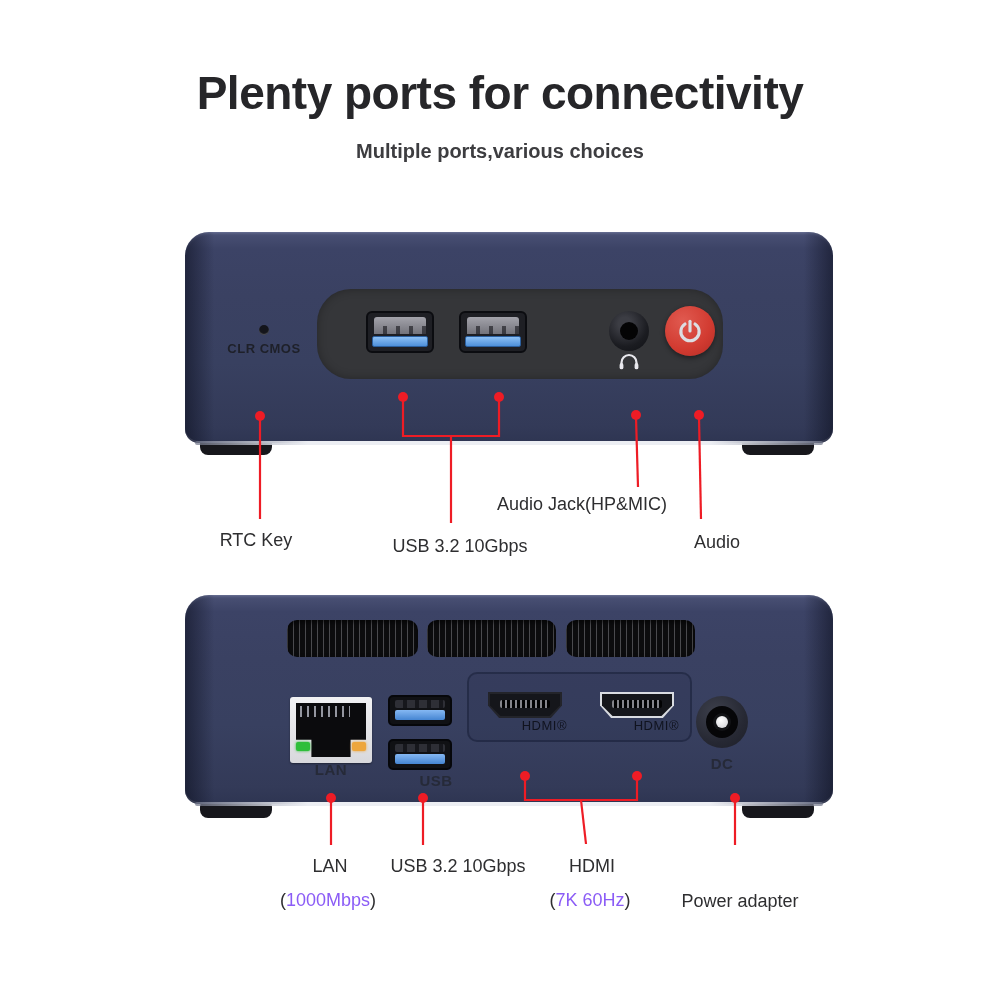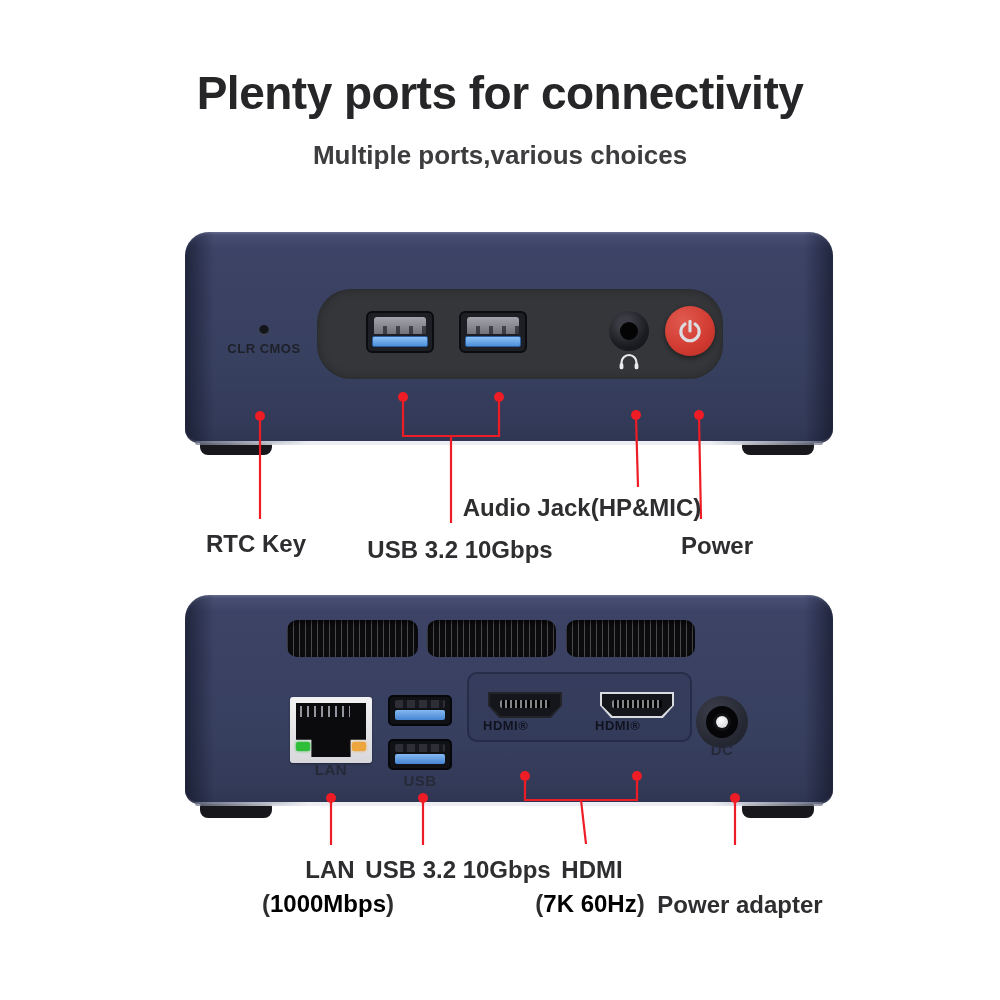"Multiple ports,various choices" .subtitle { font-size: 26px -> 20px }
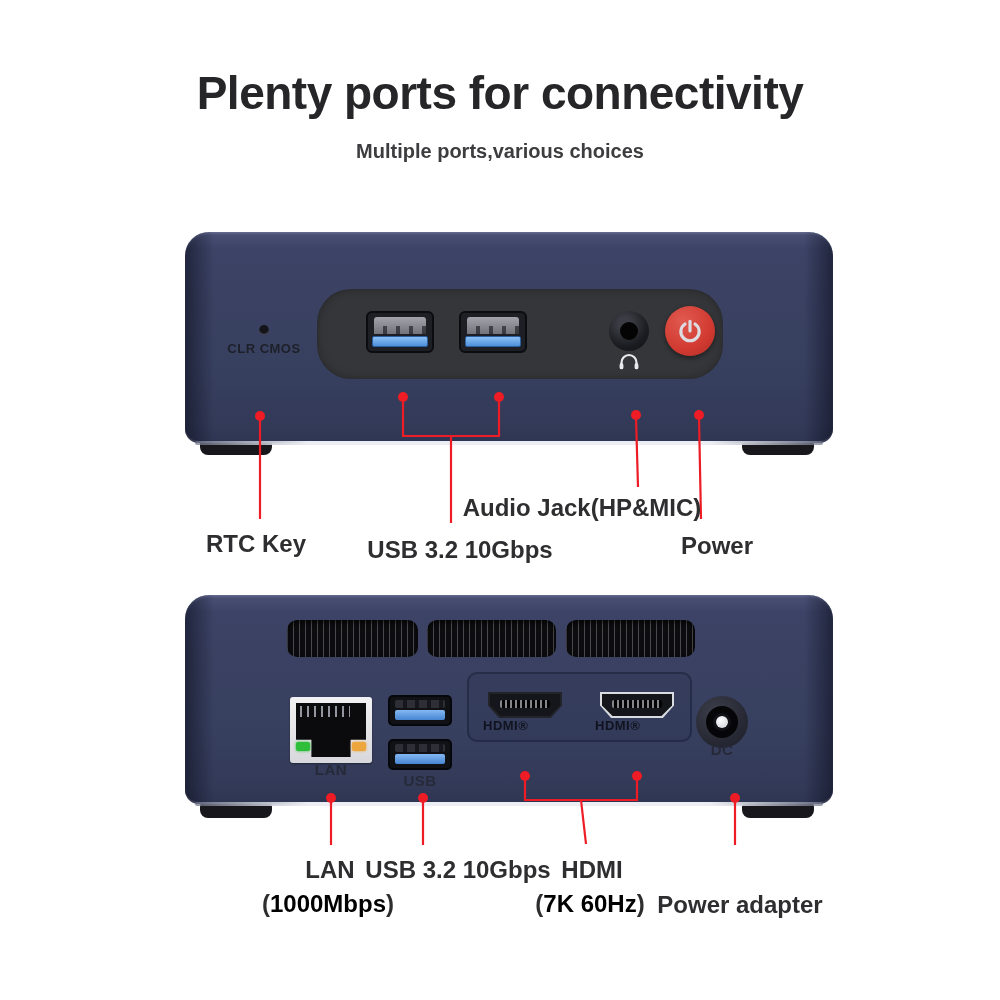"Audio Jack(HP&MIC)" .anno { font-size: 24px -> 18px; font-weight: 700 -> 400 }
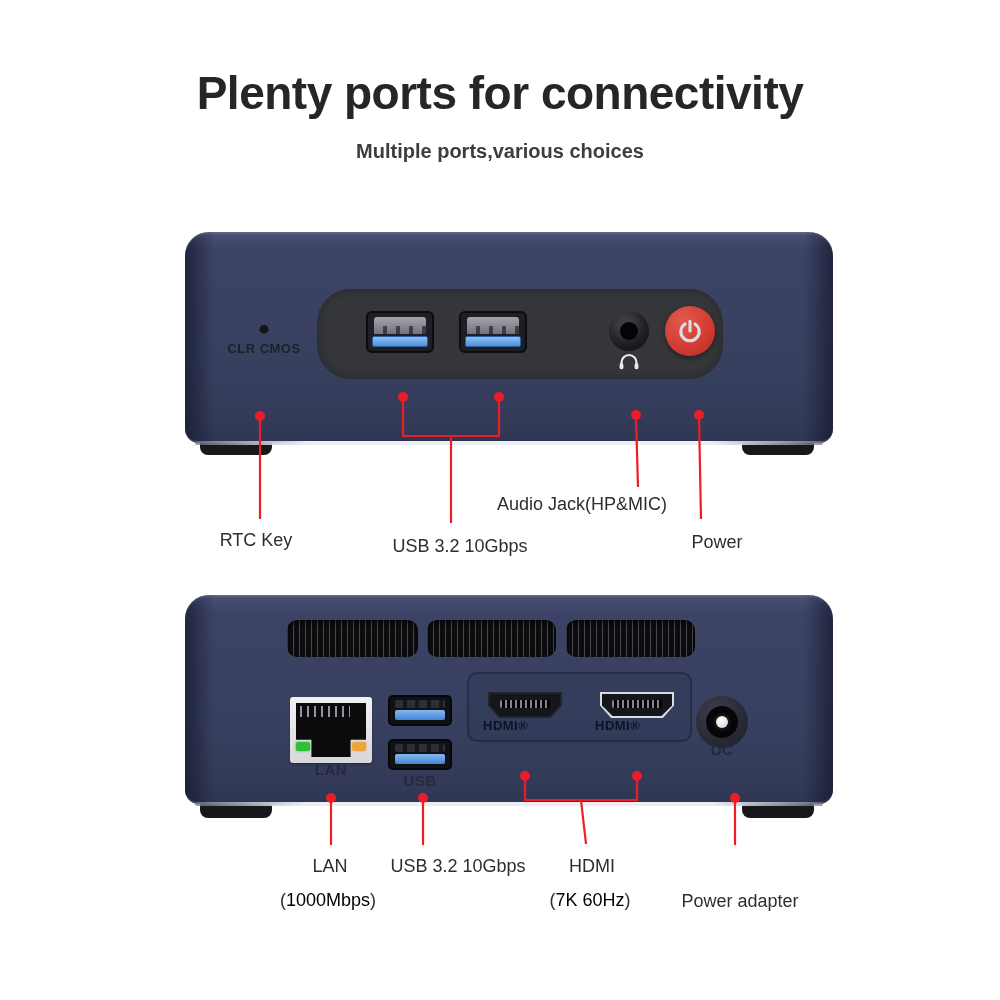"Power" div.anno { text: Power -> Audio }
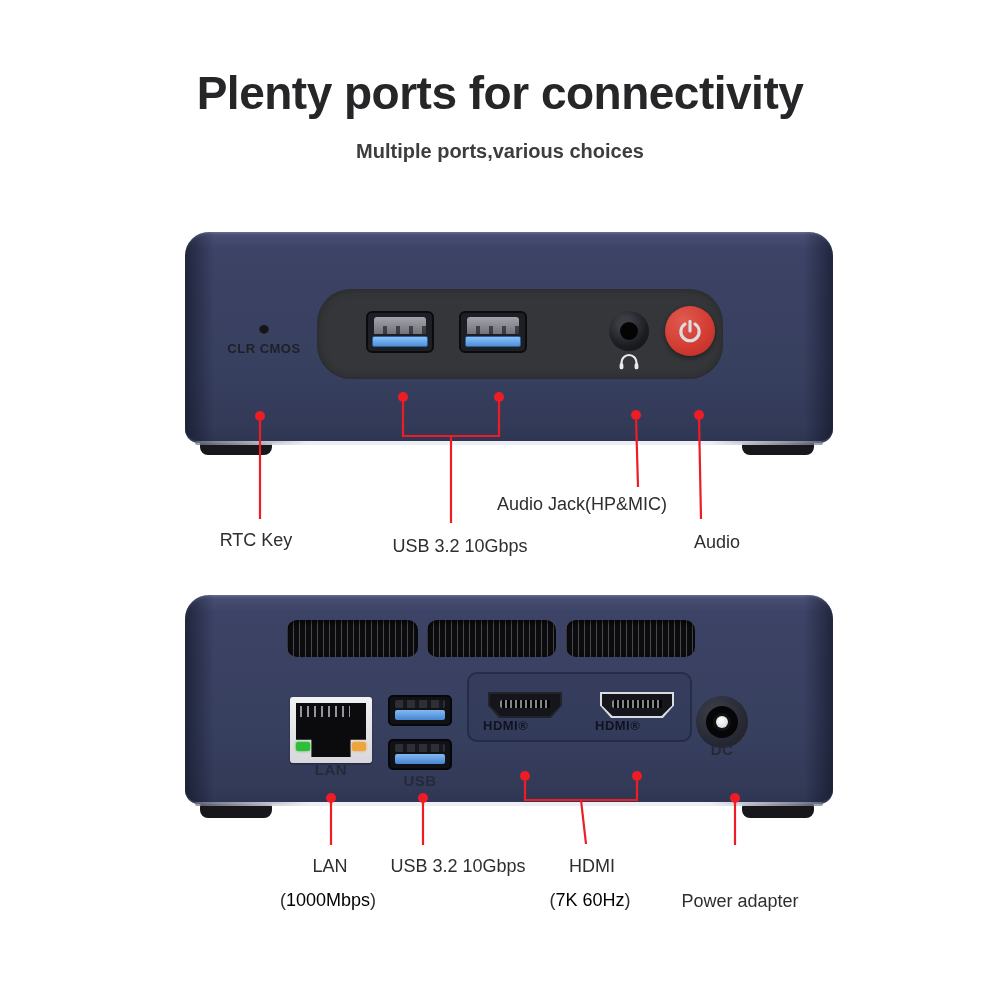"HDMI®" .hdmi-label { font-weight: 700 -> 400; text-align: left -> right }
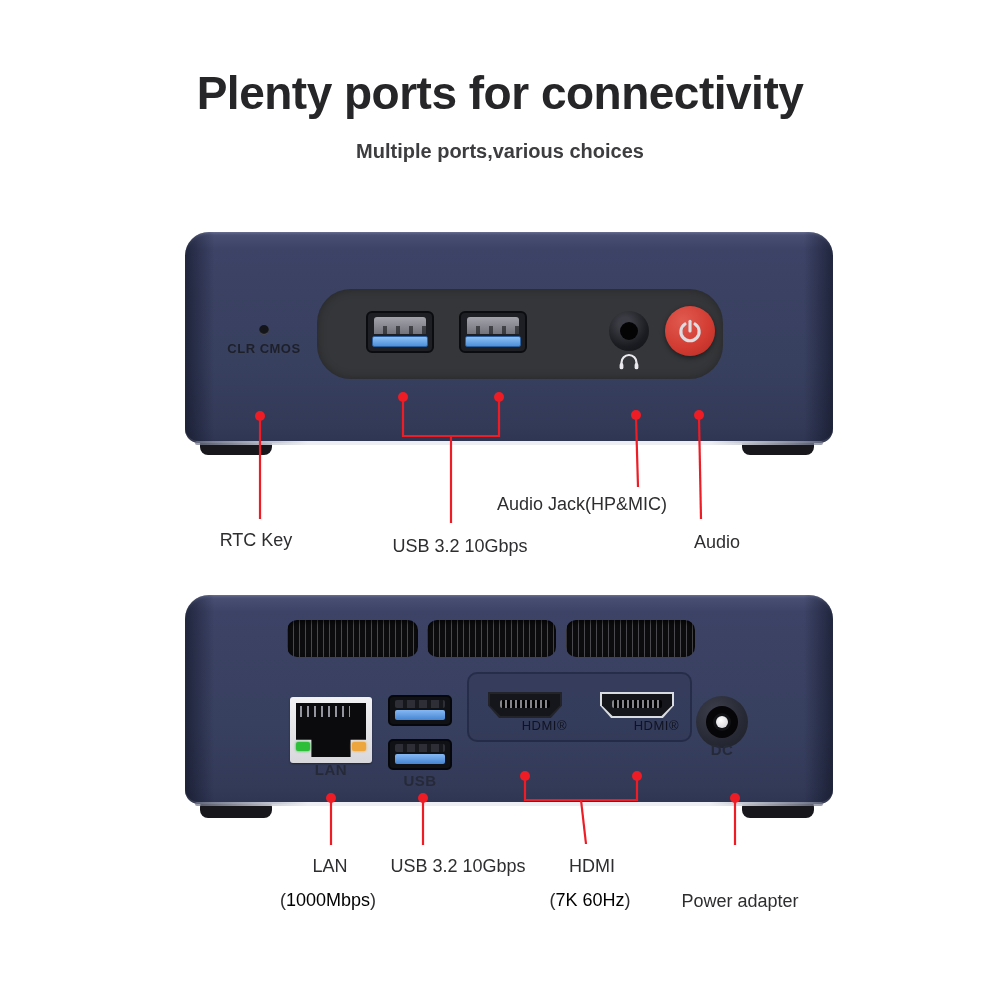"DC" div.port-label { top: 146px -> 160px }
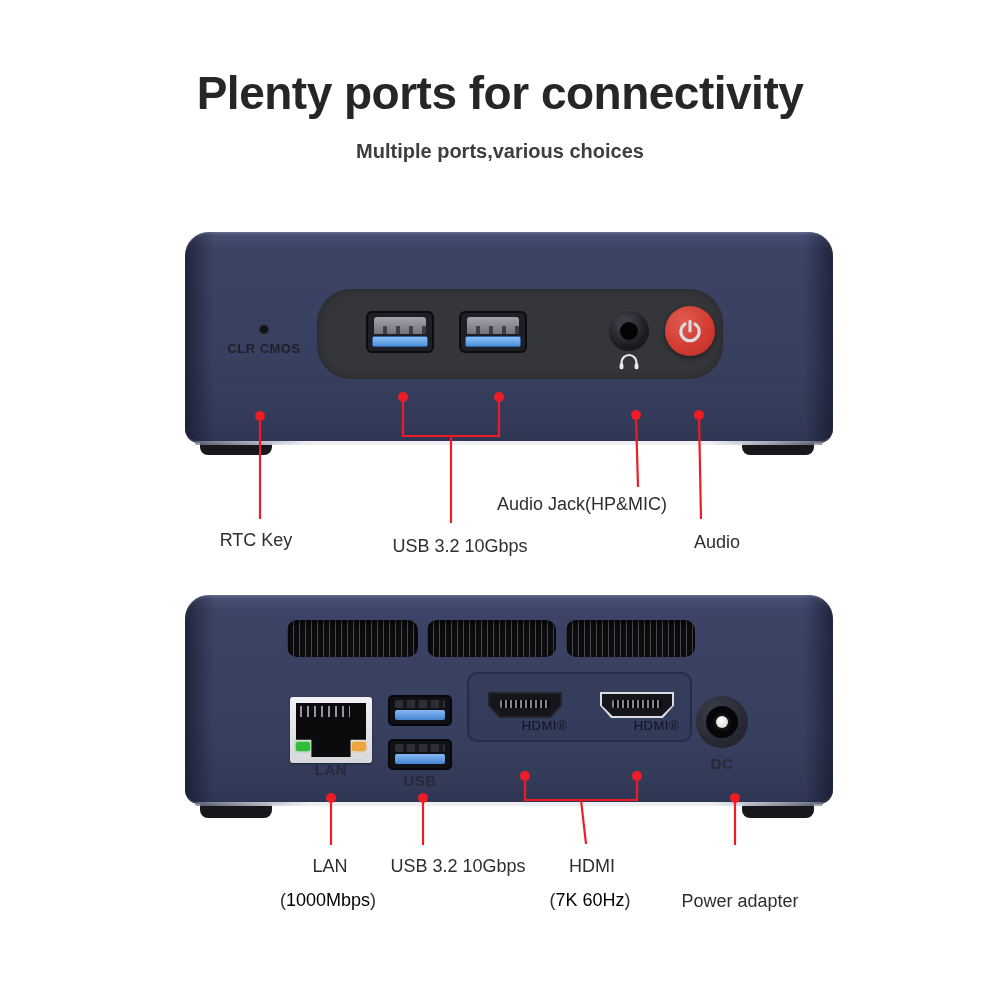"USB" div.port-label { left: 195px -> 211px }
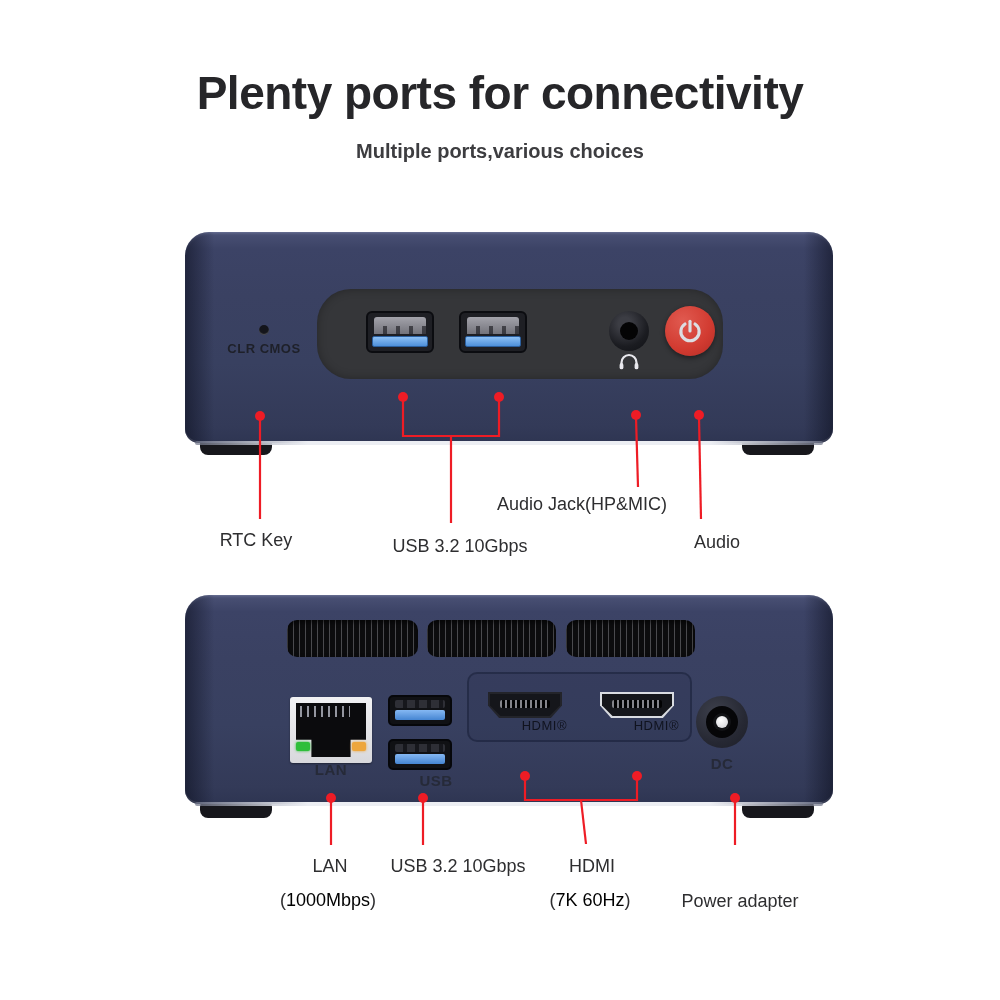"1000Mbps" .anno .red { color: #000000 -> #8b5cf6 }
